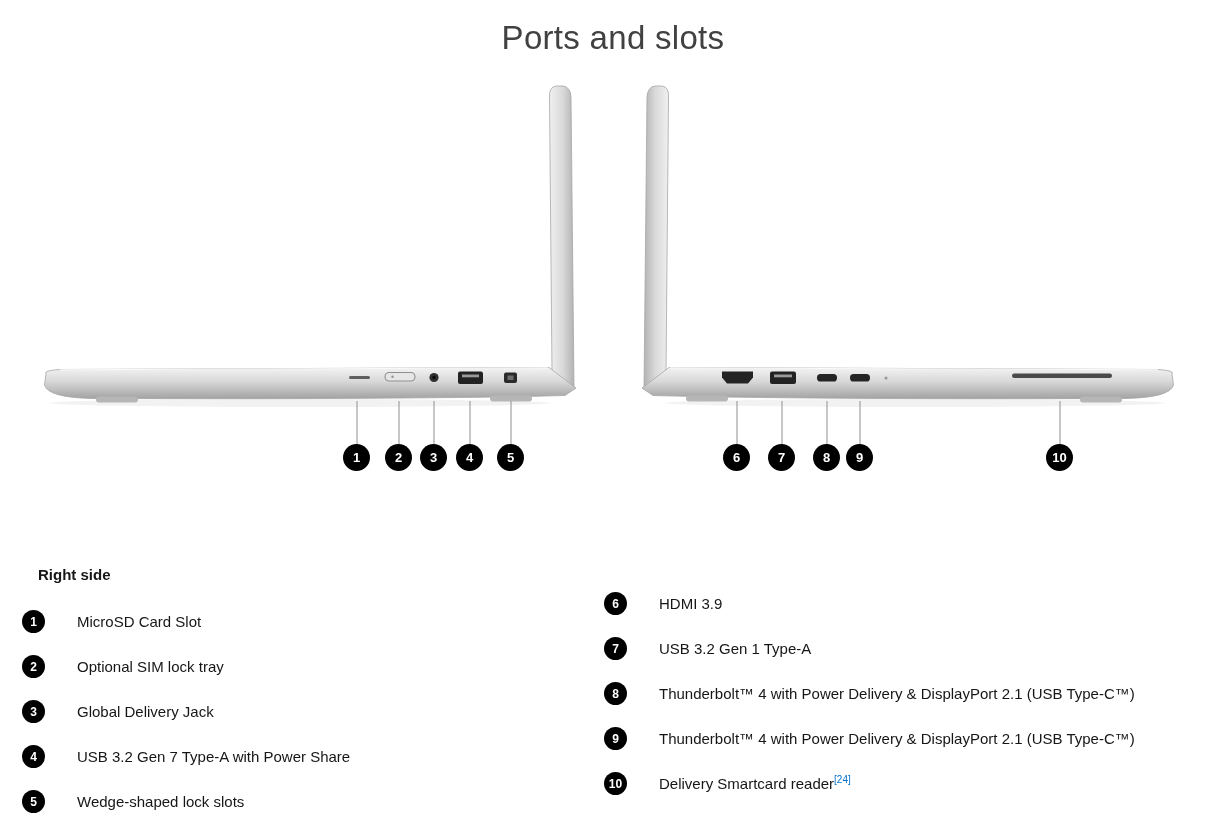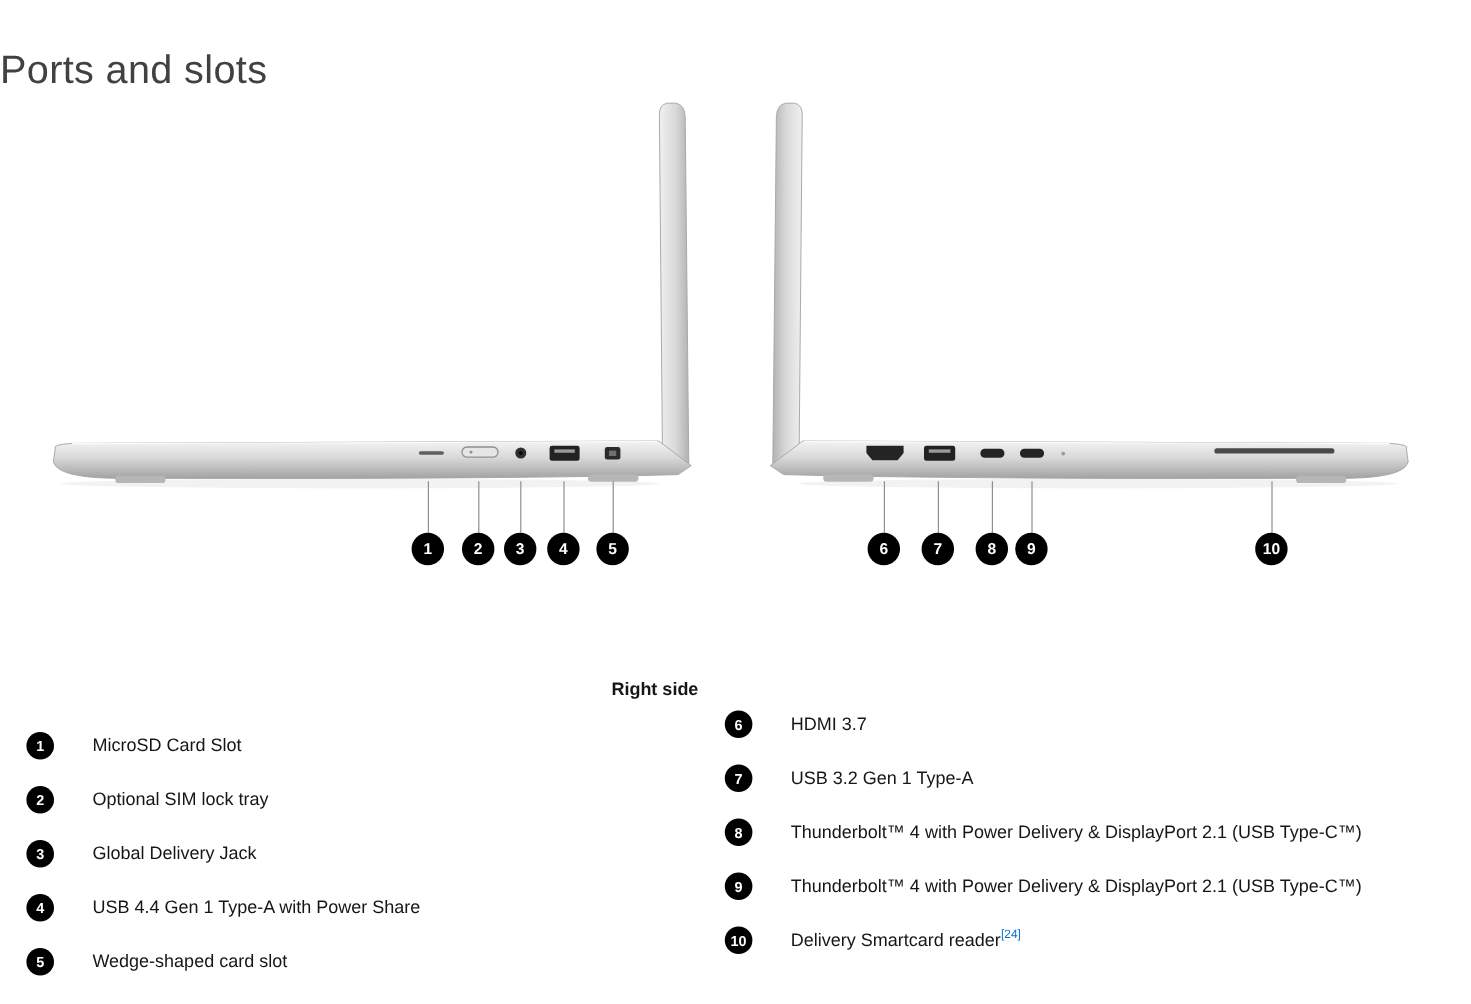"Ports and slots" .title { margin-top: 20px -> none; text-align: none -> center }
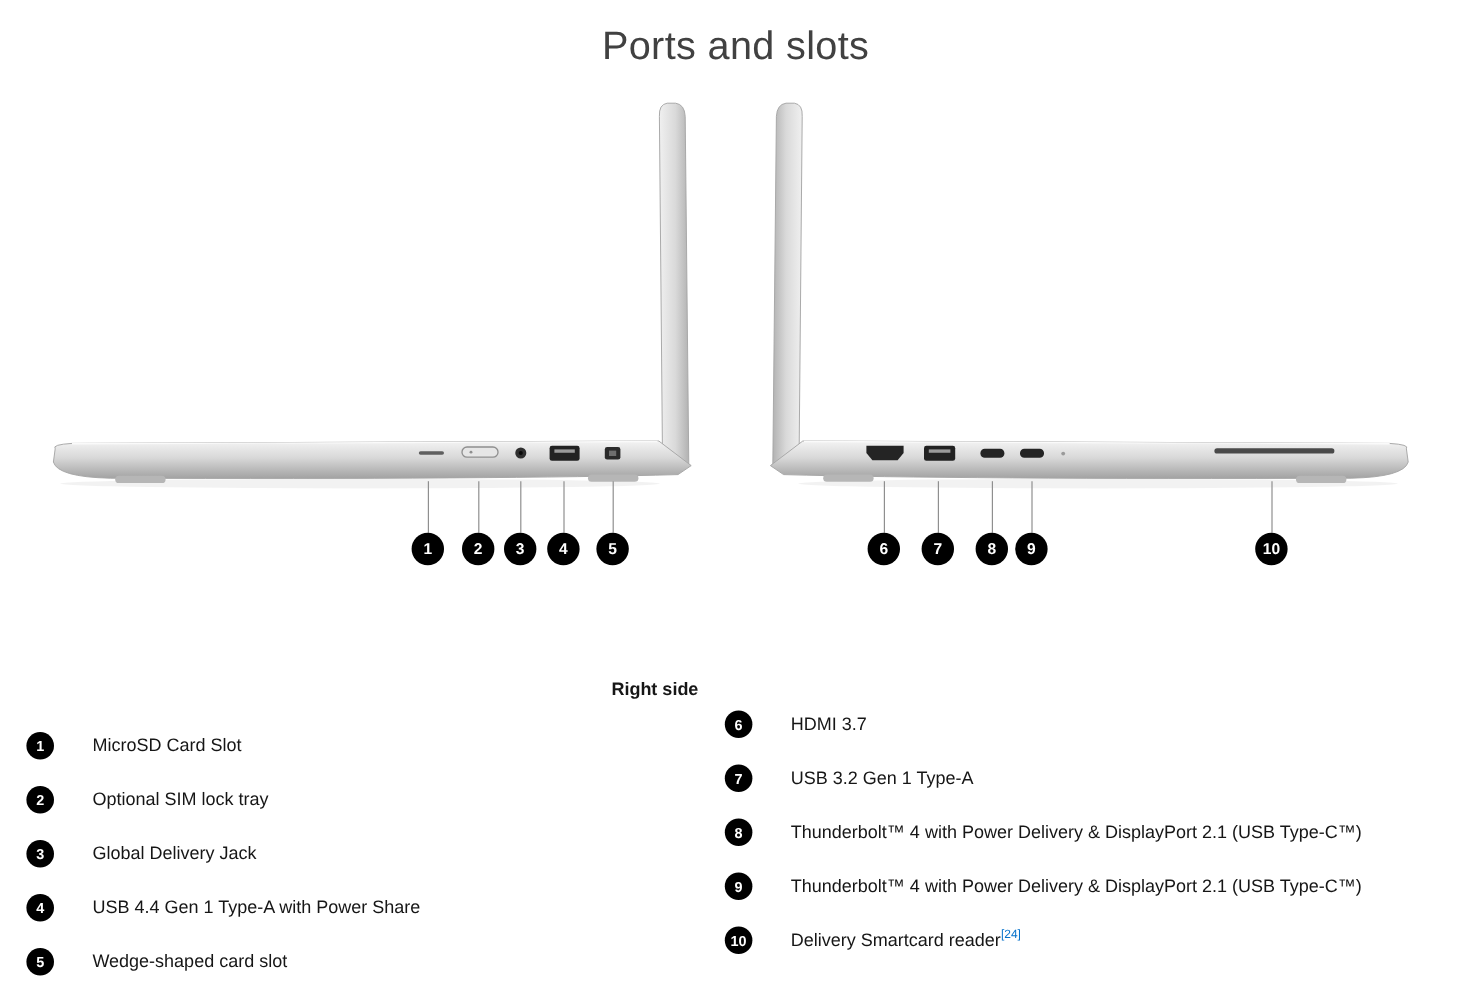"Right side" .legend-col { text-align: right -> none }
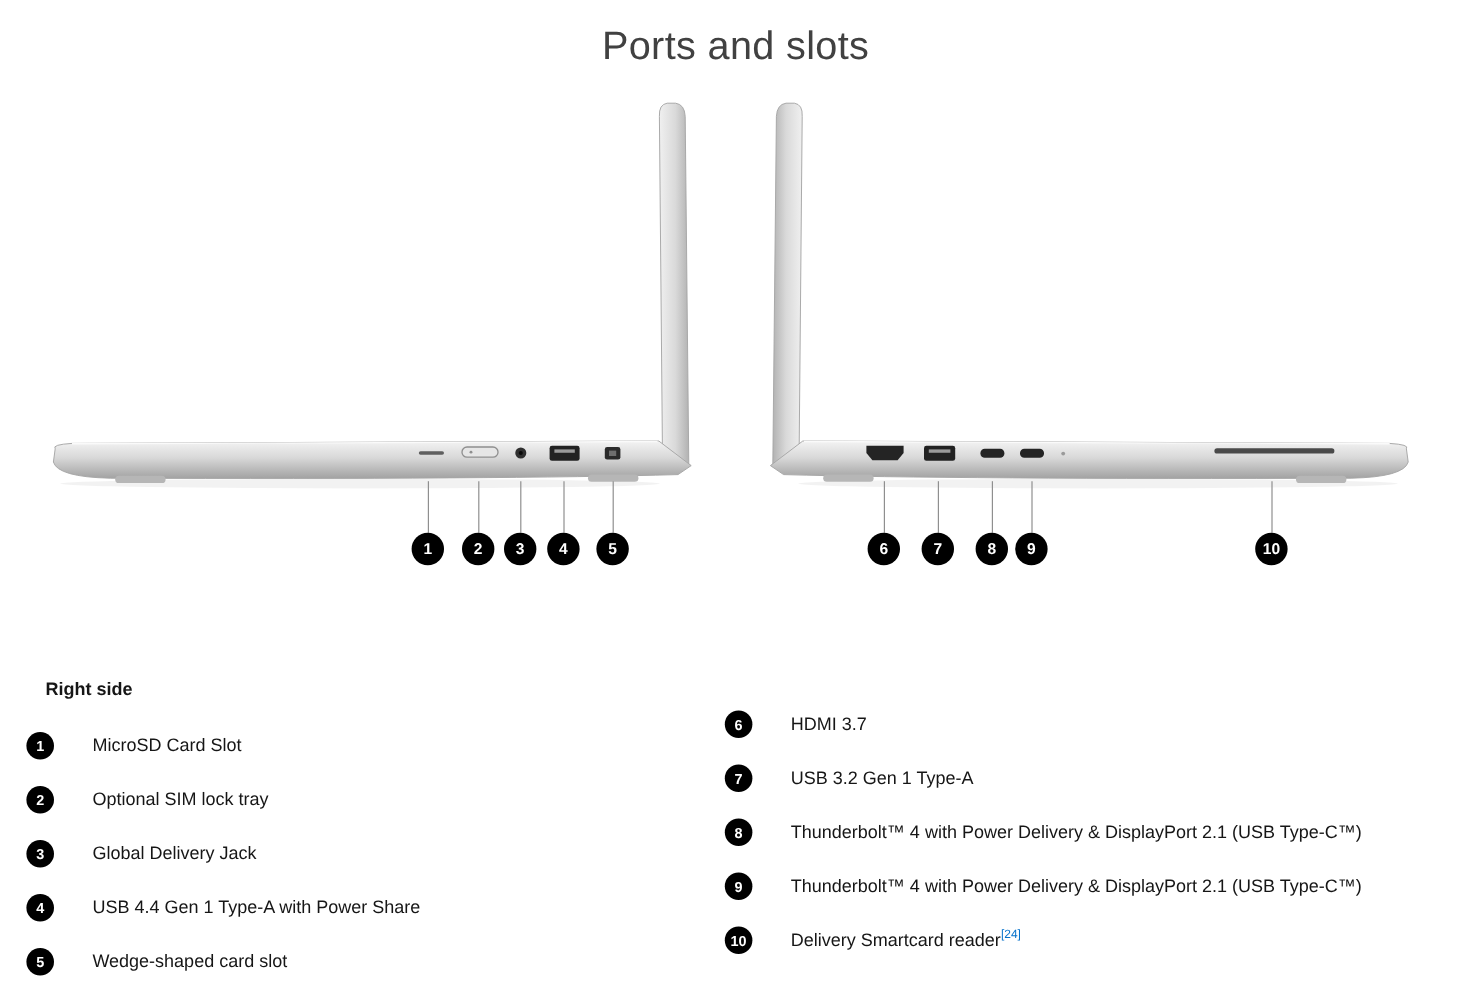"HDMI 3.7" span.legend-label { text: 3.7 -> 3.9 }
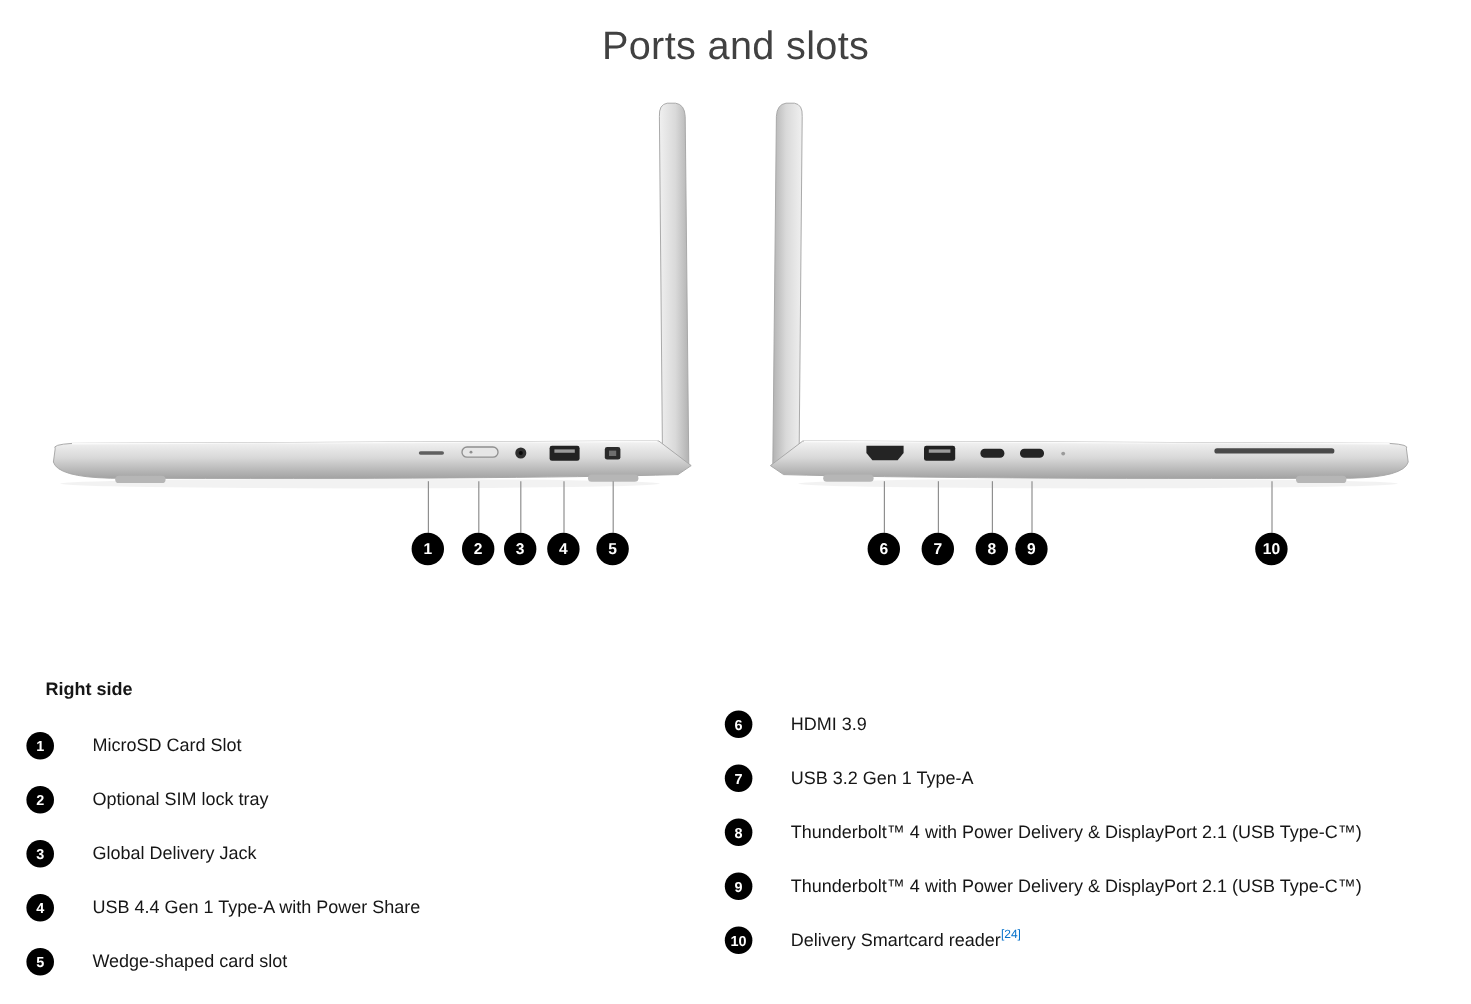"USB 4.4 Gen 1 Type-A" span.legend-label { text: 4.4 Gen 1 -> 3.2 Gen 7 }
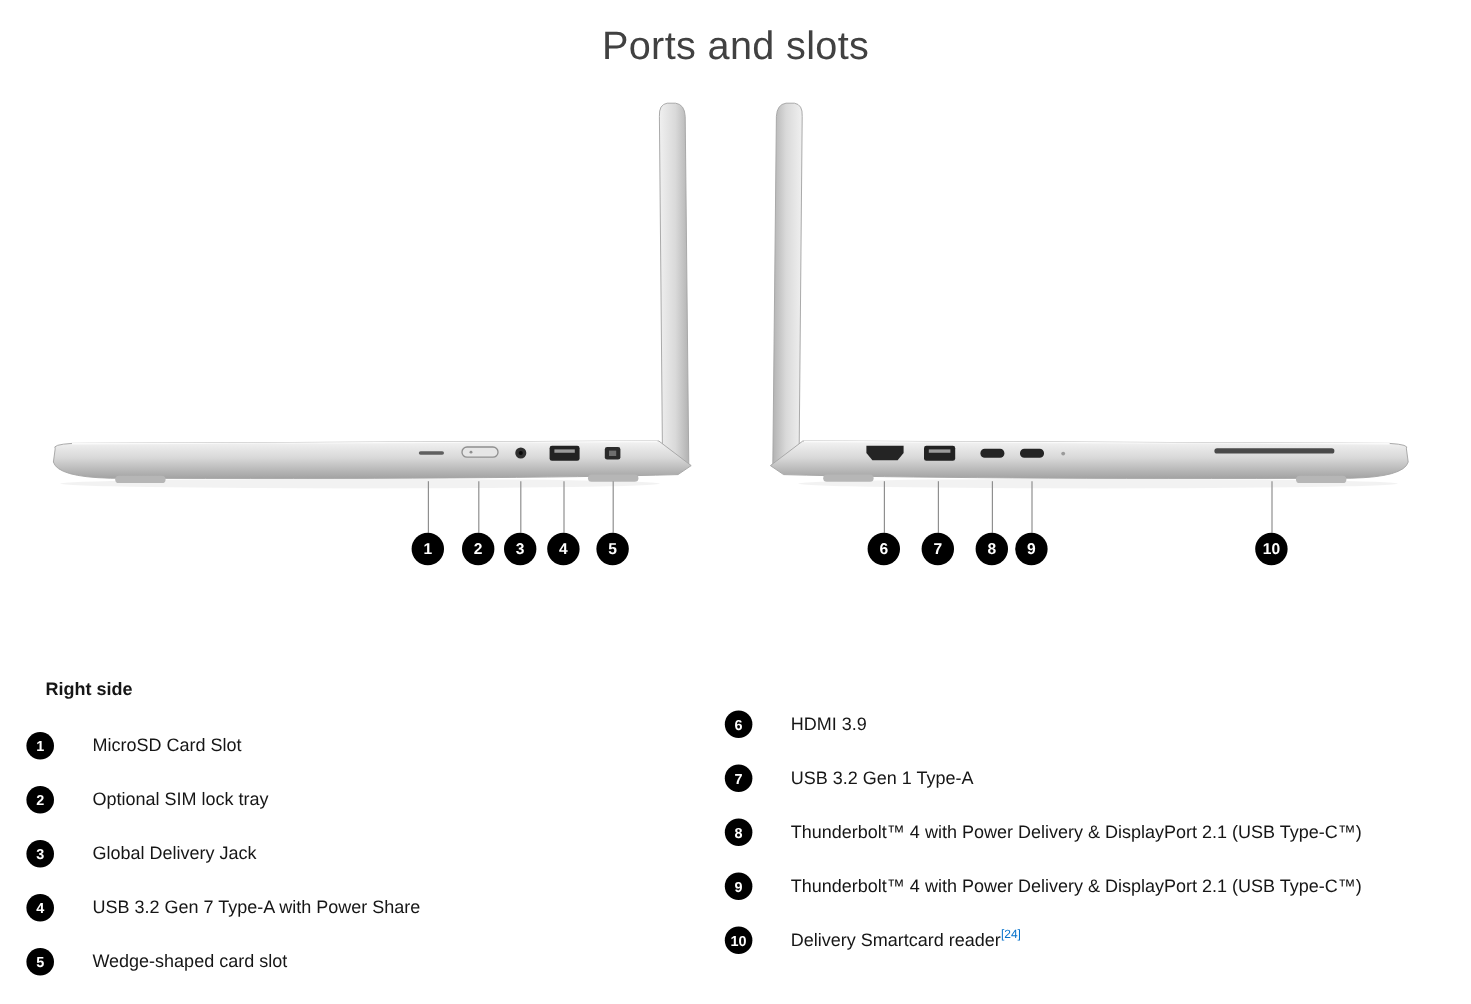"Wedge-shaped card slot" span.legend-label { text: card slot -> lock slots }
